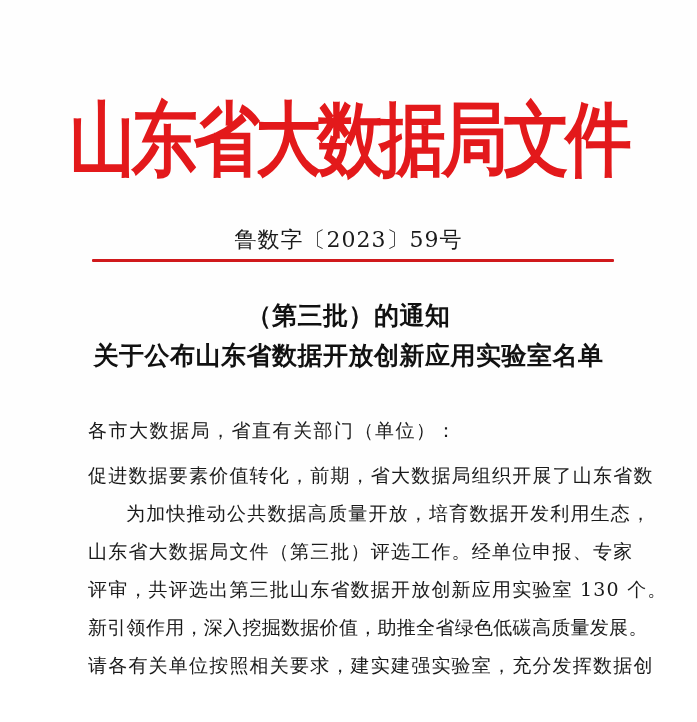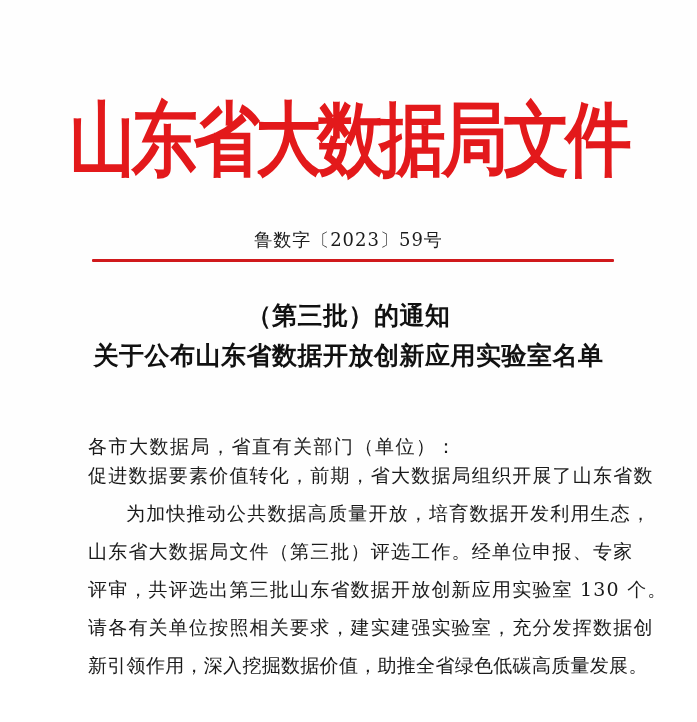"鲁数字〔2023〕59号" .doc-number { font-size: 18px -> 22px }
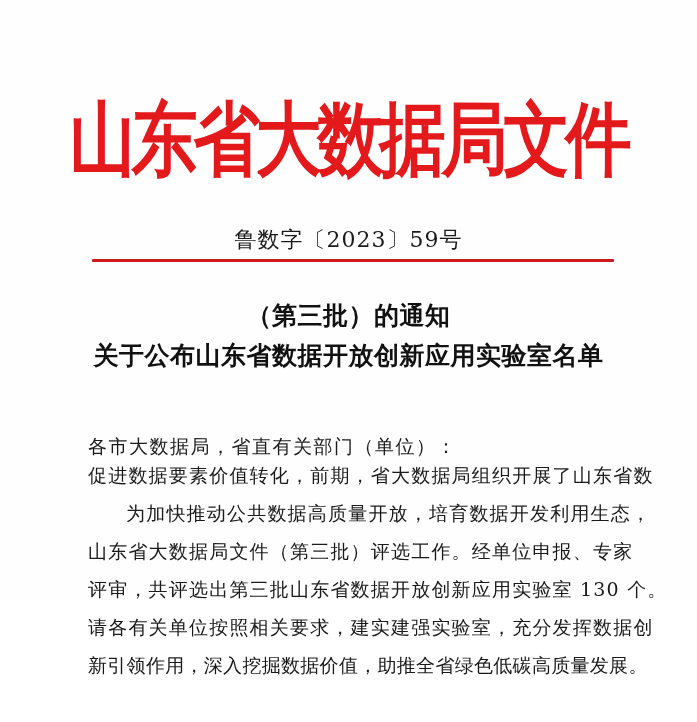"各市大数据局，省直有关部门（单位）：" .salutation { top: 434px -> 418px }
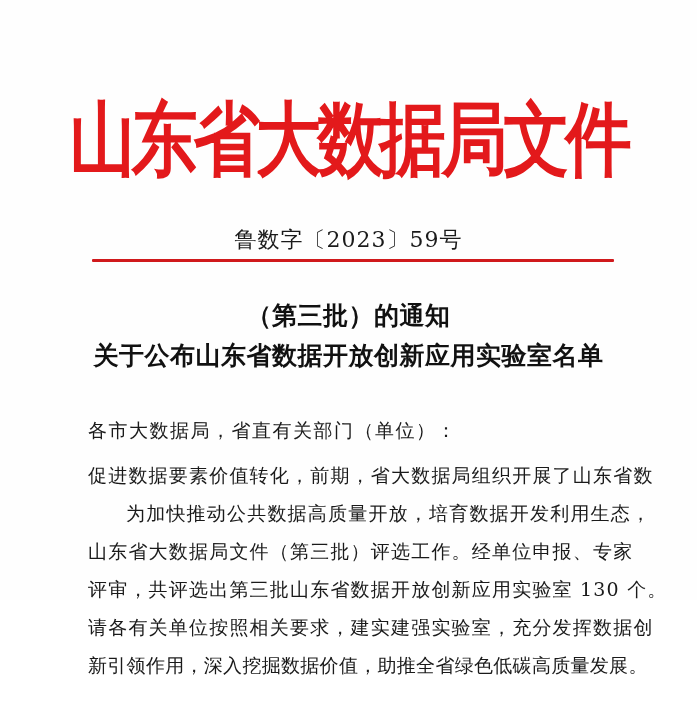"请各有关单位按照相关要求，建实建强实验室，充分发挥数据创" div.line { order: before "新引领作用，深入挖掘数据价值，助推全省绿色低碳高质量发展。" -> after "新引领作用，深入挖掘数据价值，助推全省绿色低碳高质量发展。" }
